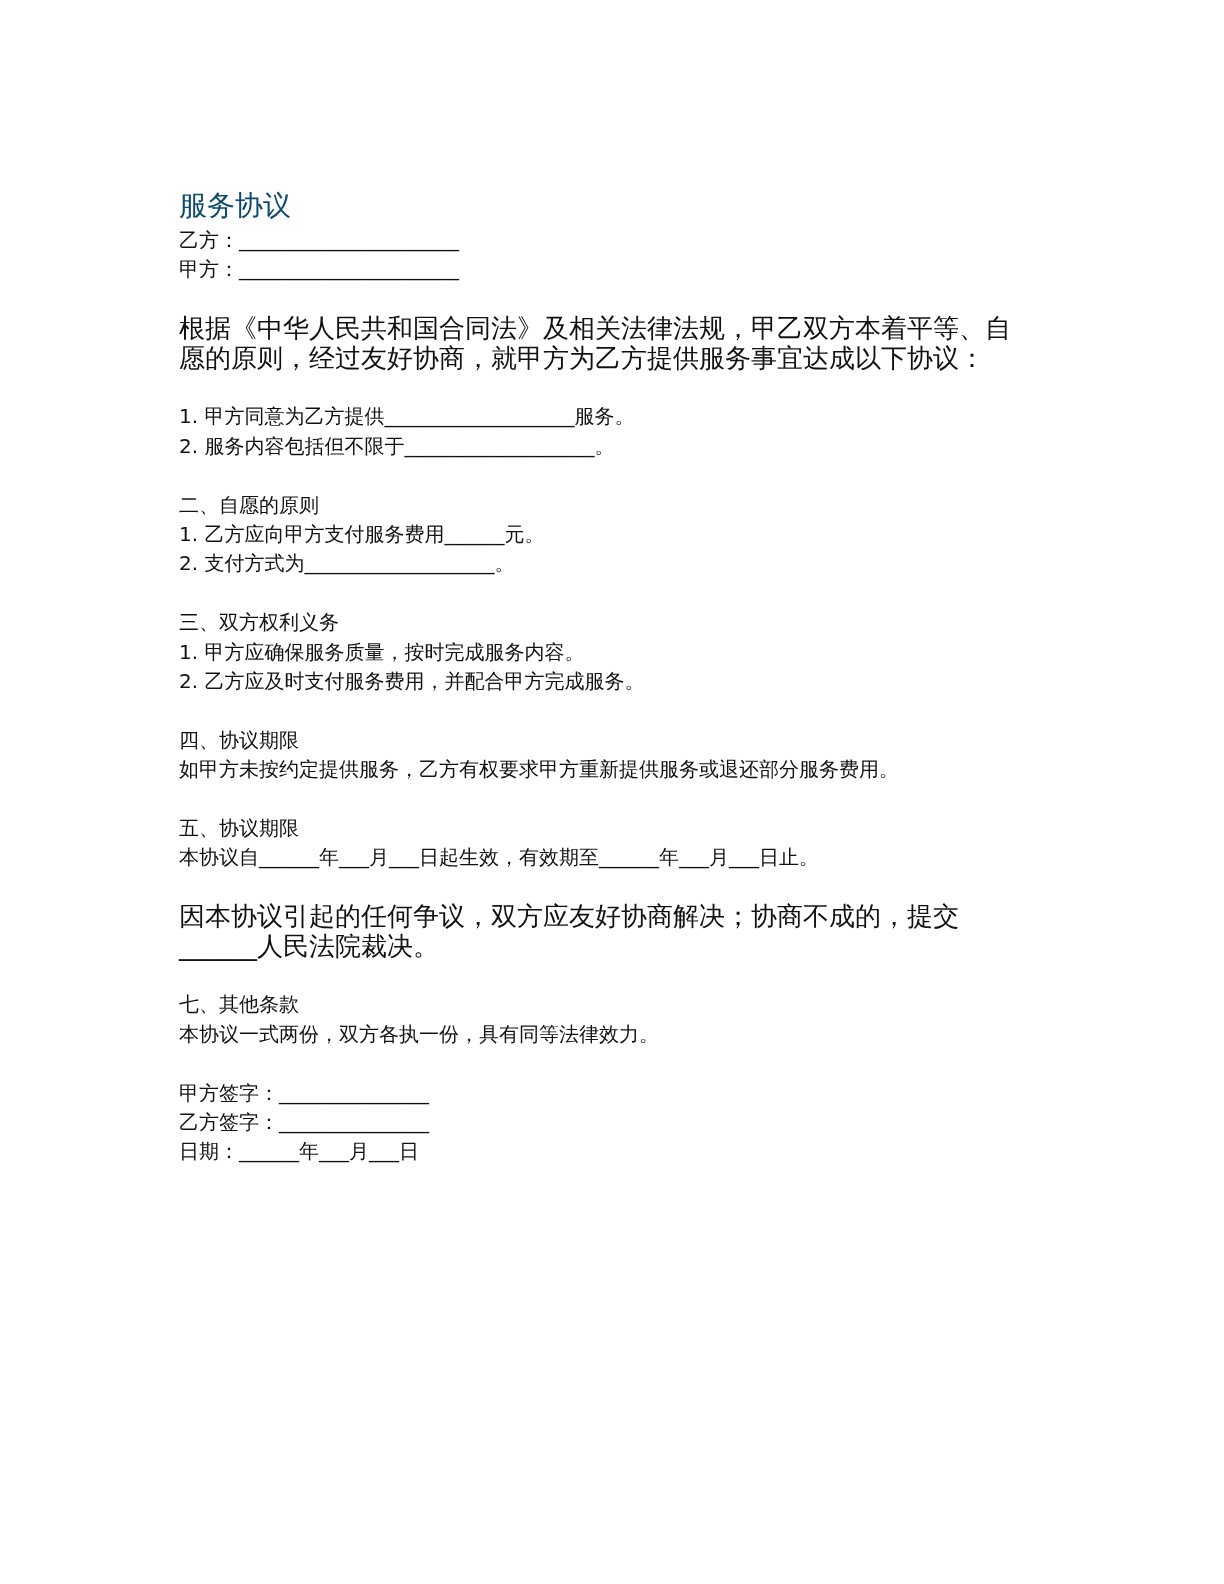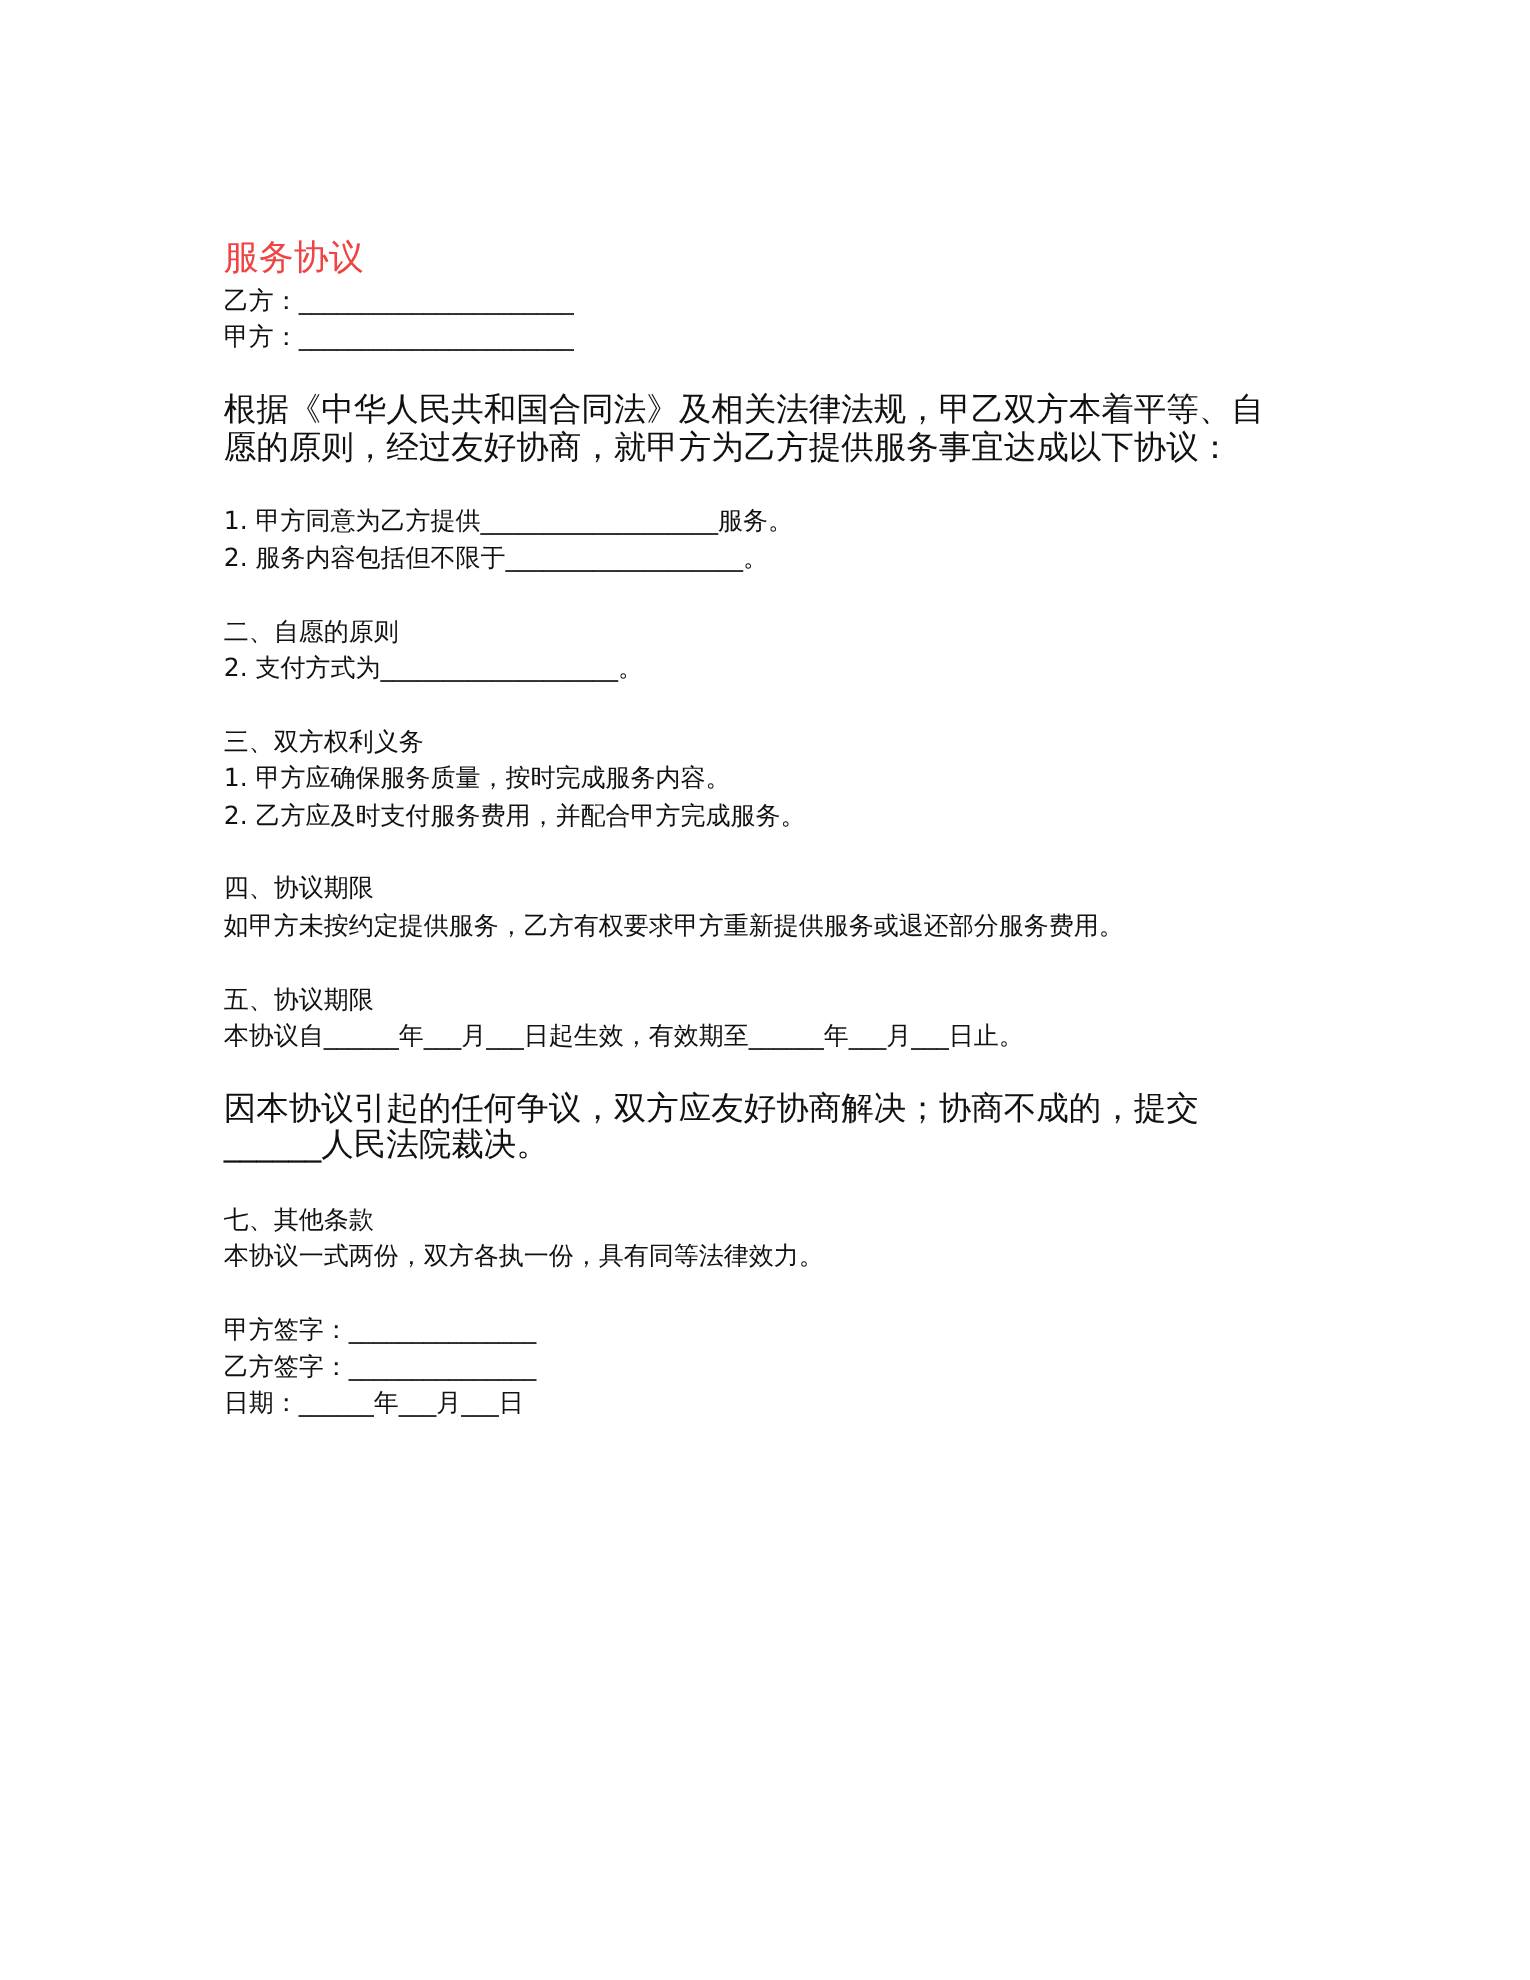"服务协议" .title { color: #ef4444 -> #0c4a6e }
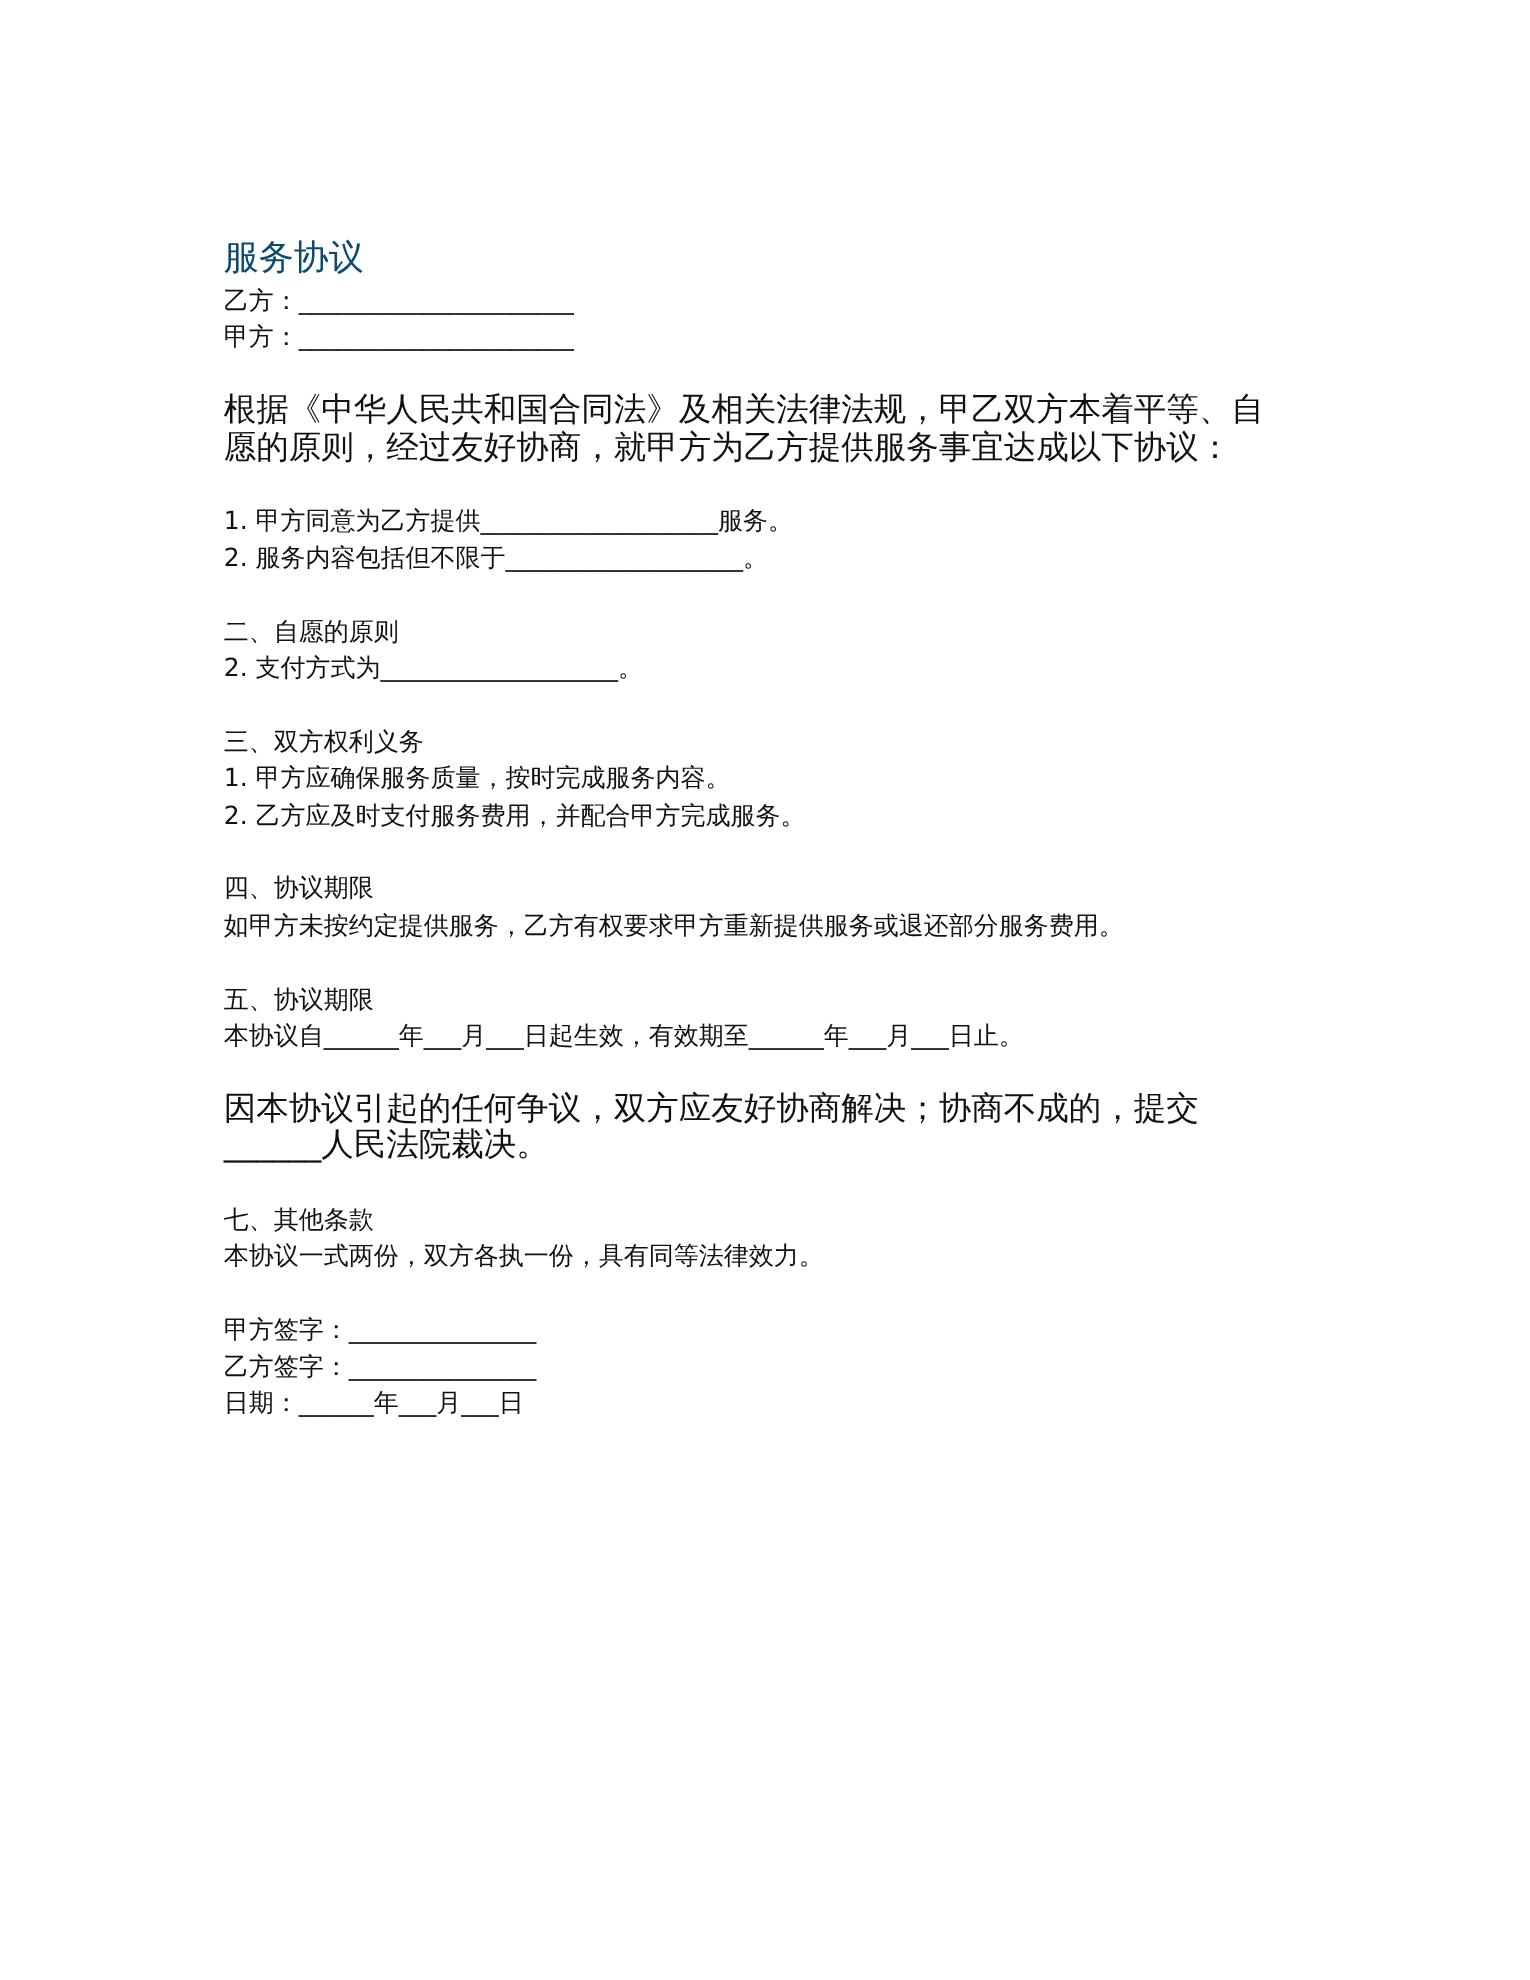"1. 乙方应向甲方支付服务费用______元。" div.line { html: none -> <div>1. 乙方应向甲方支付服务费用______元。</div> }
